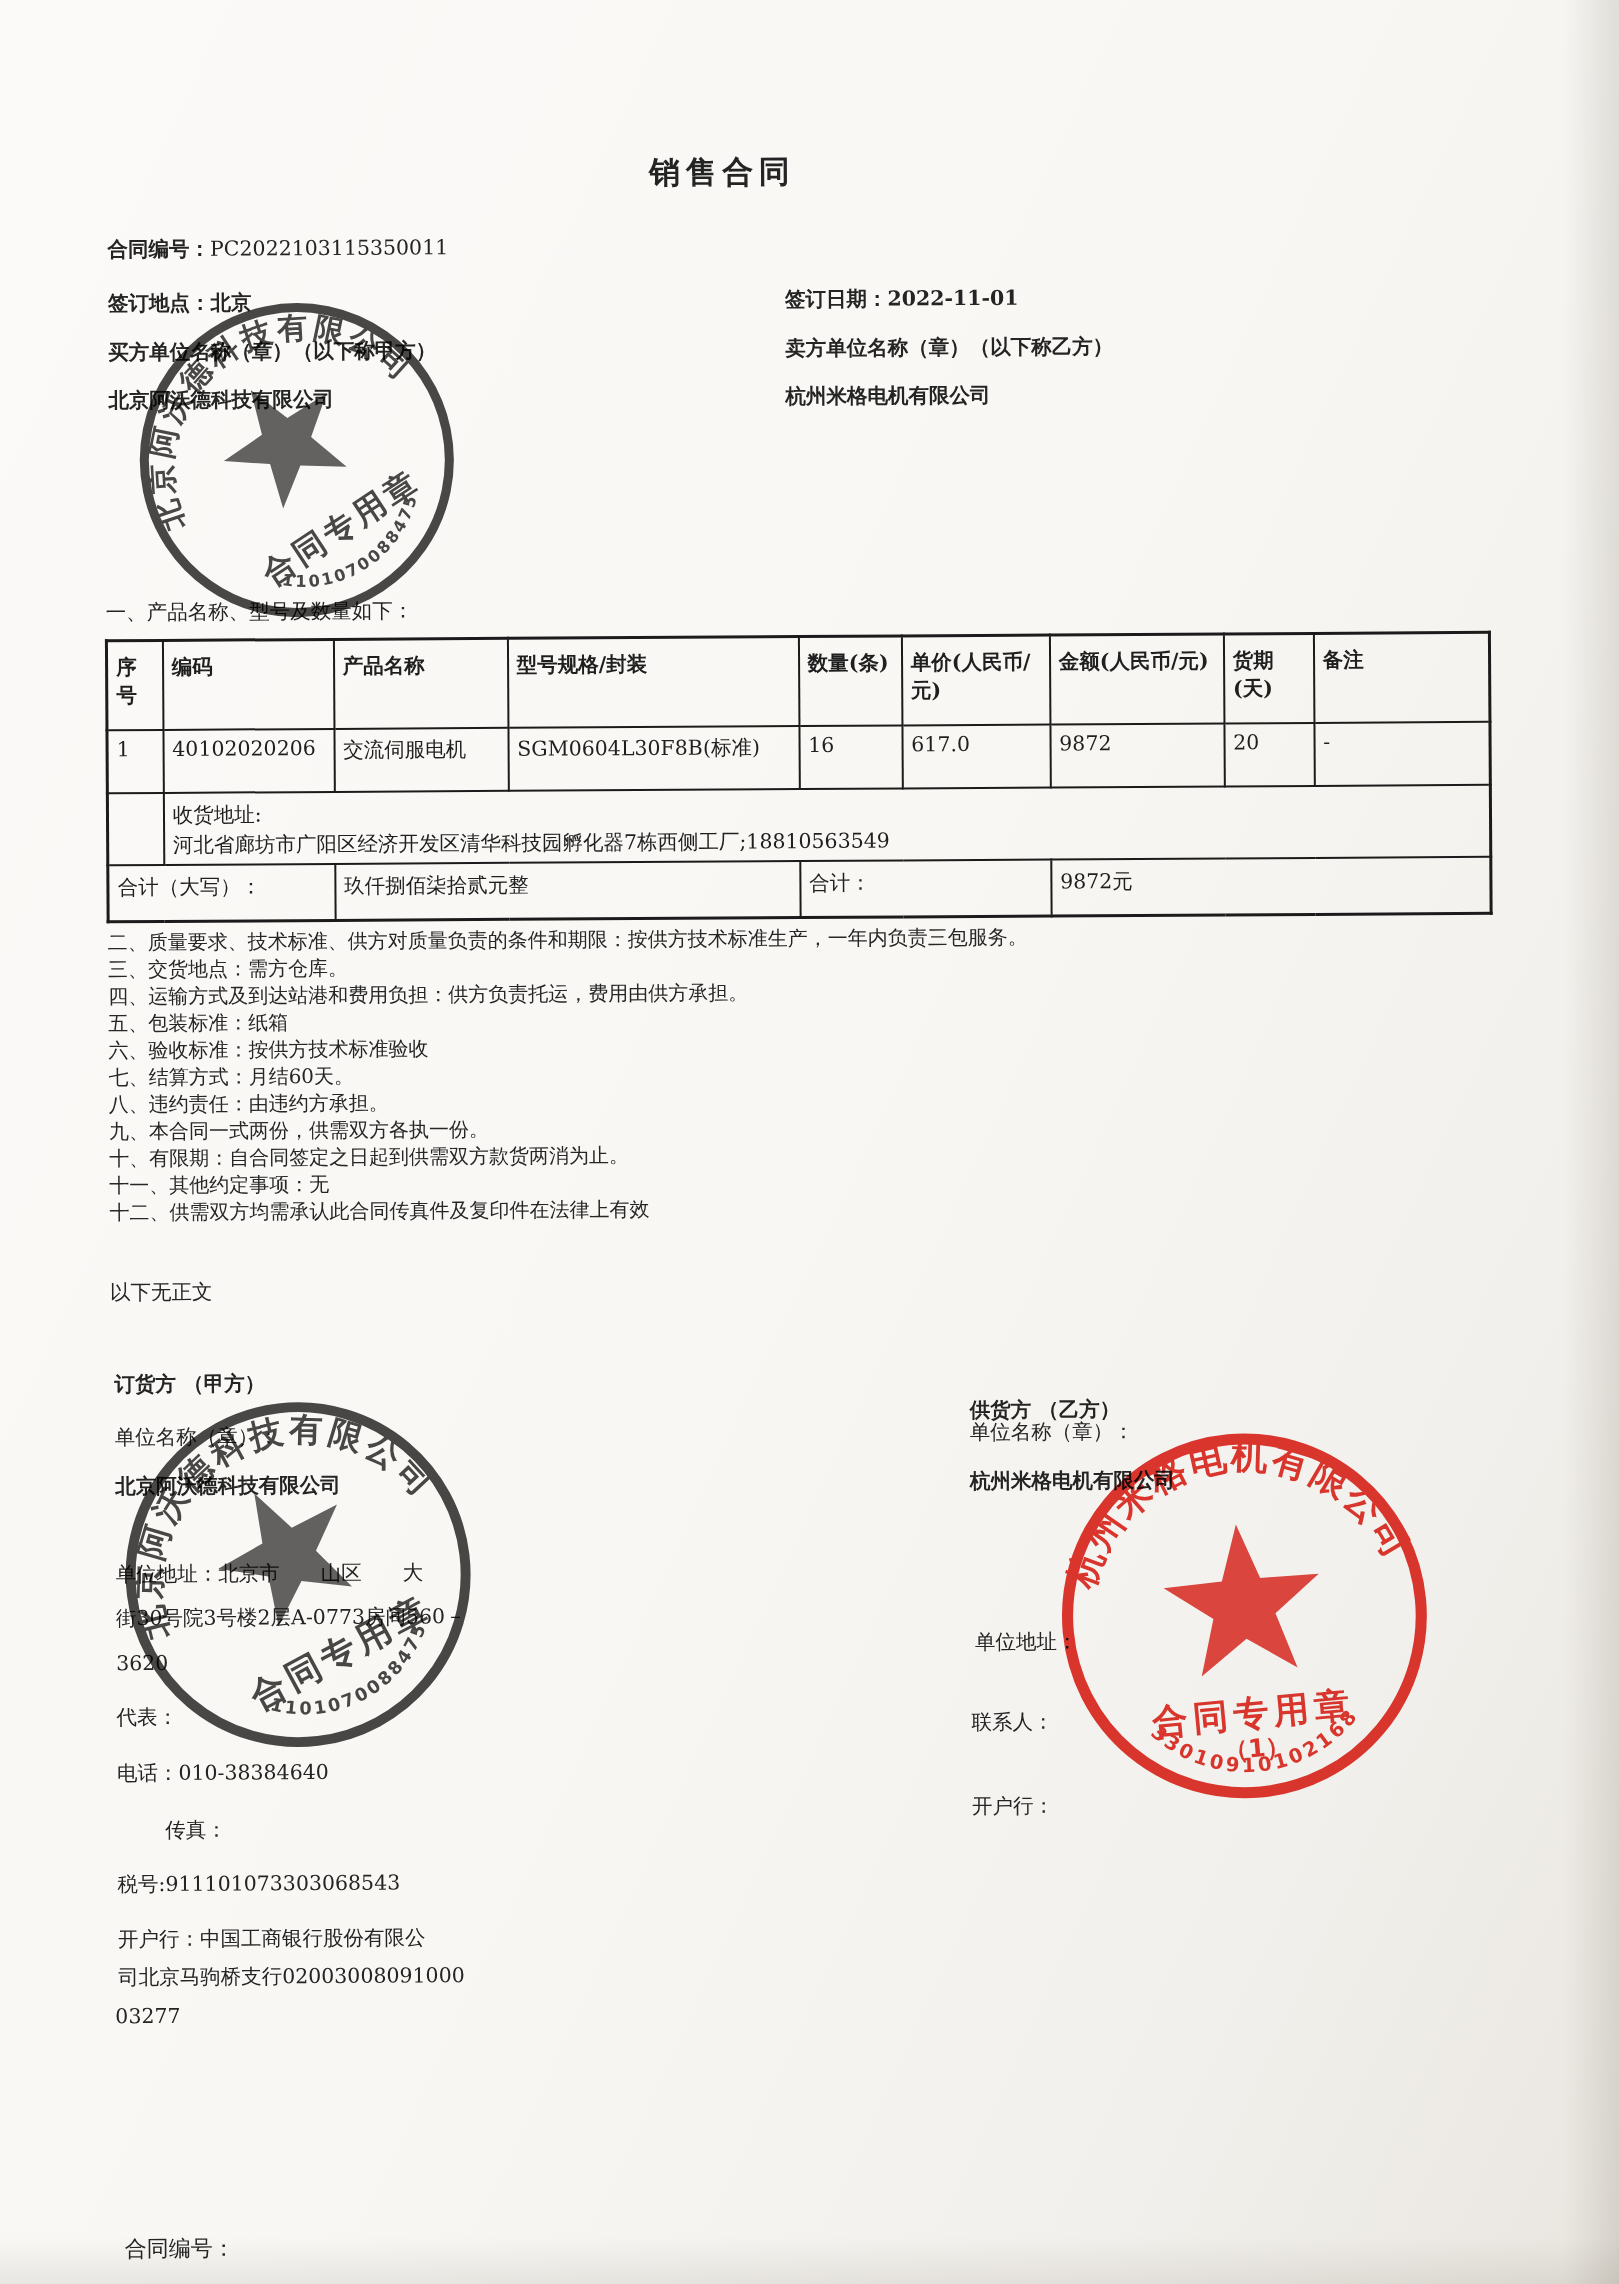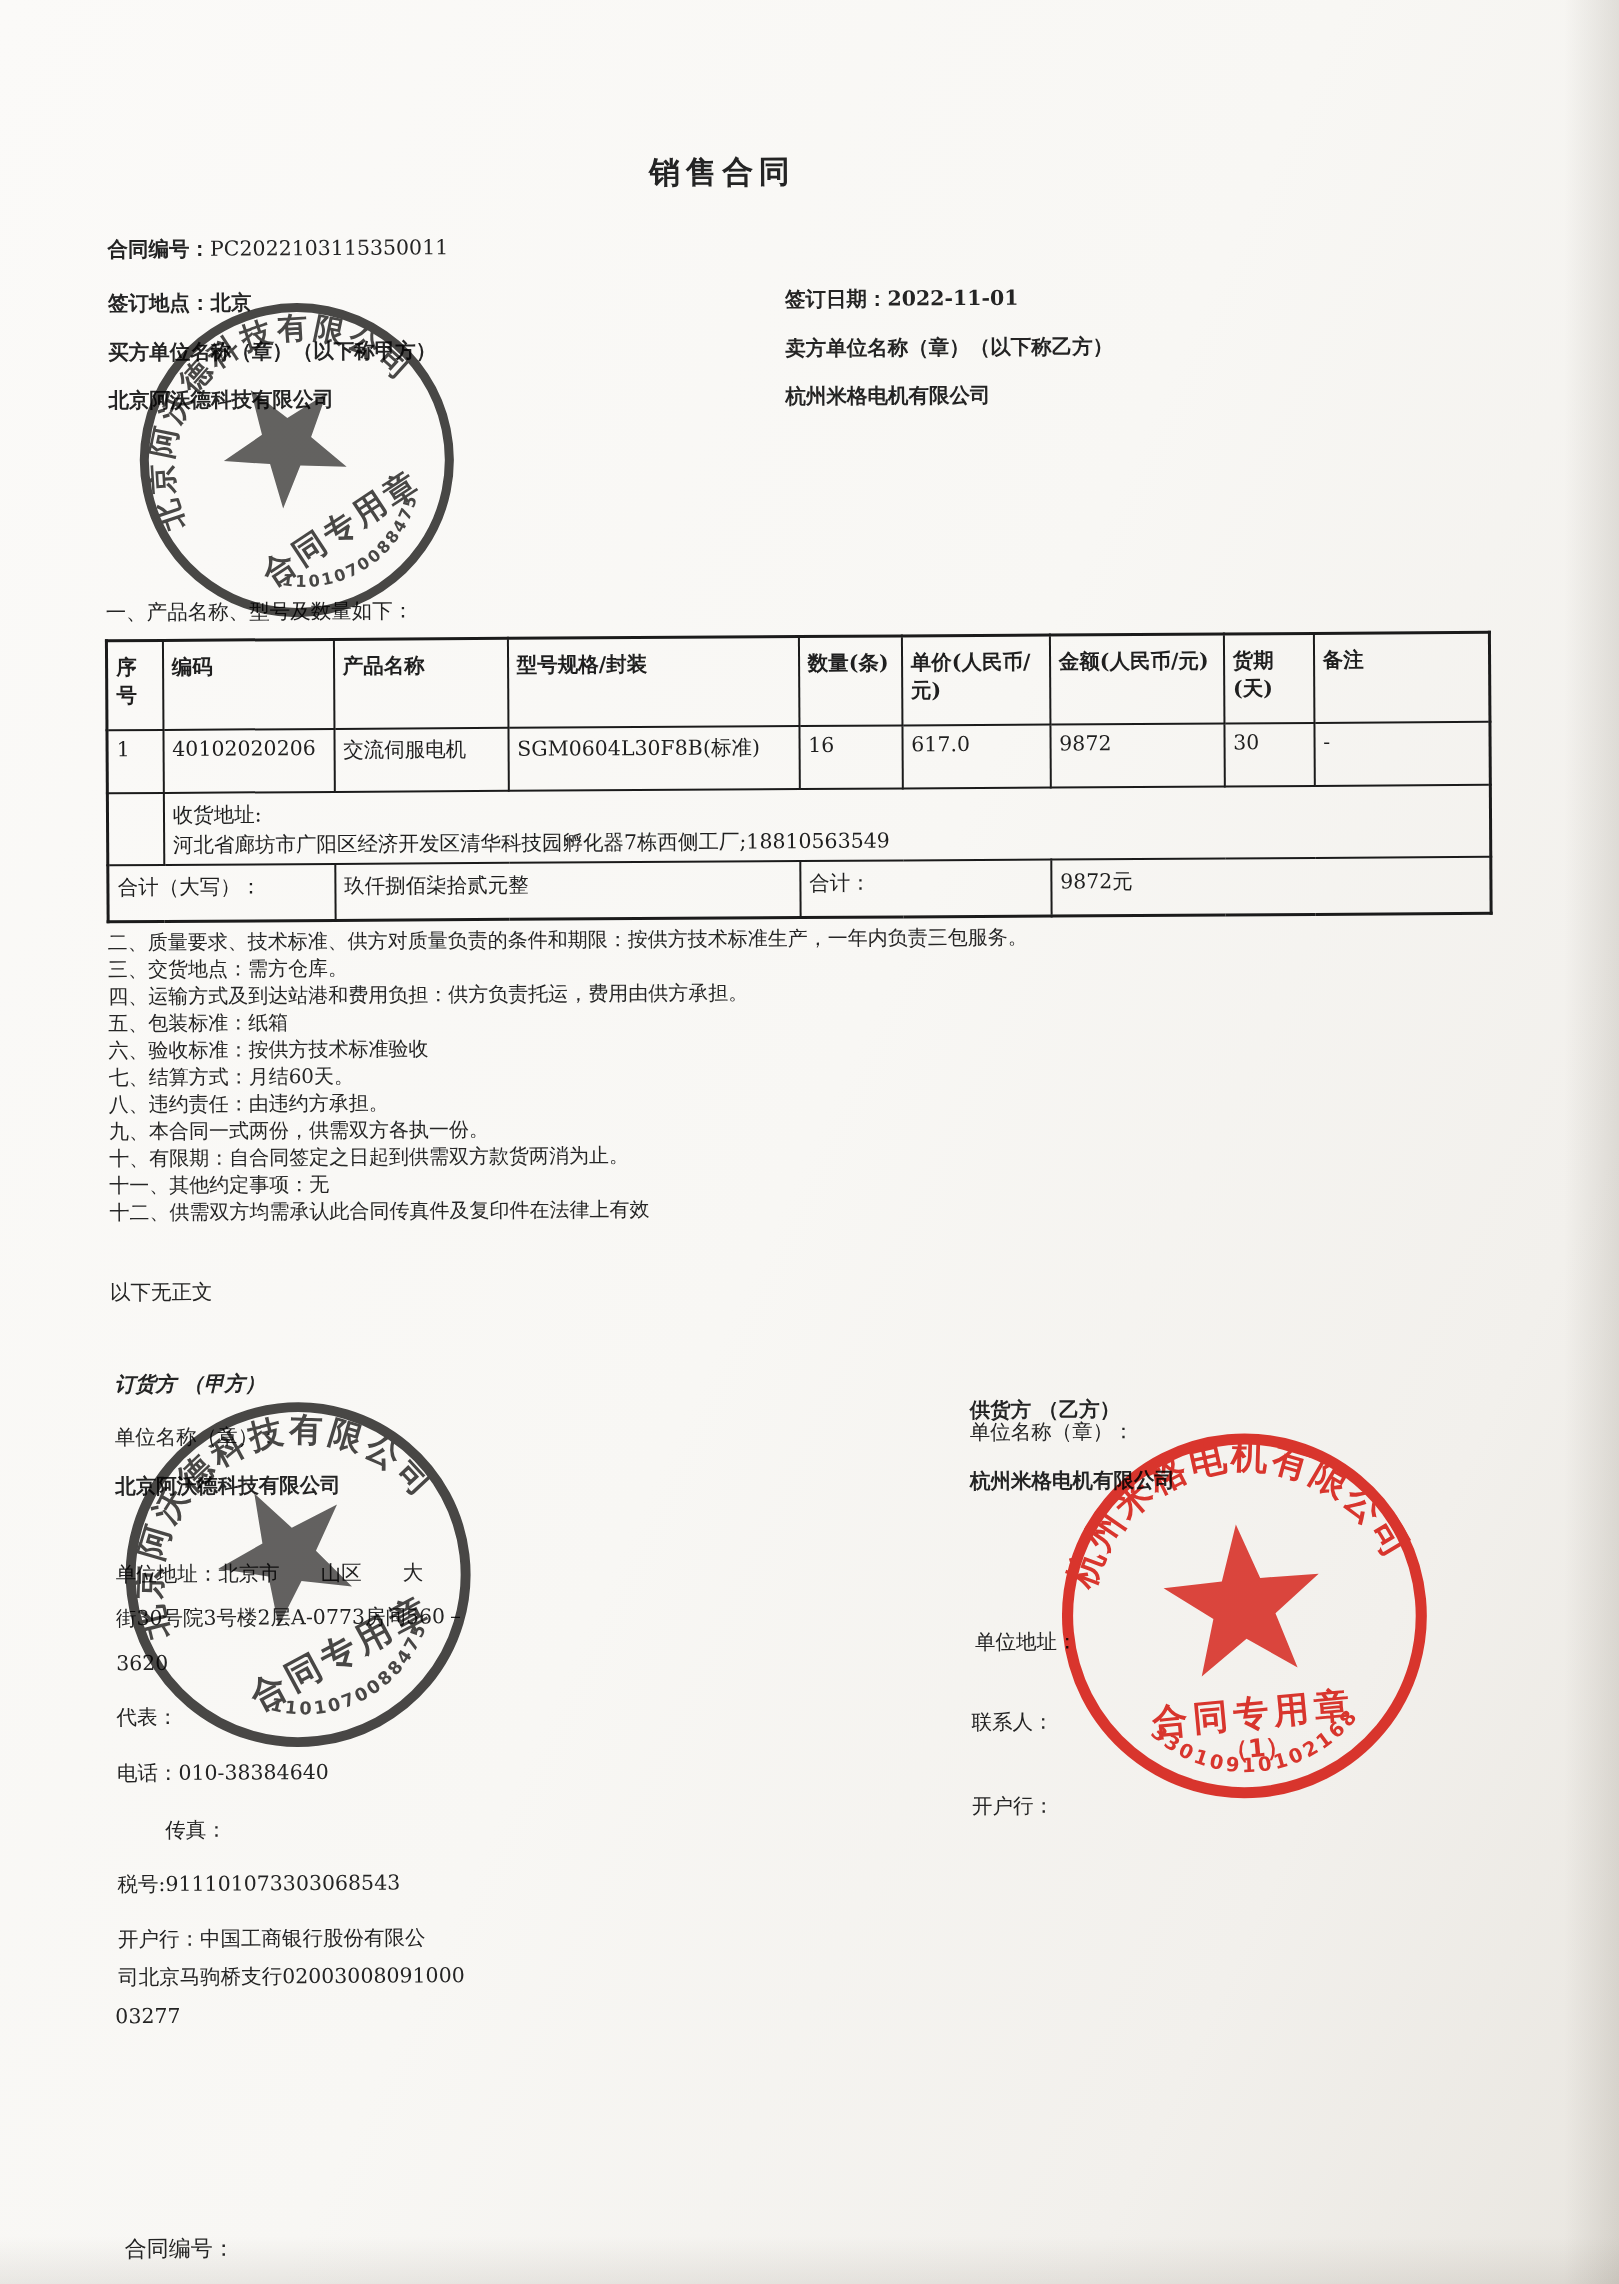"30" td { text: 30 -> 20 }
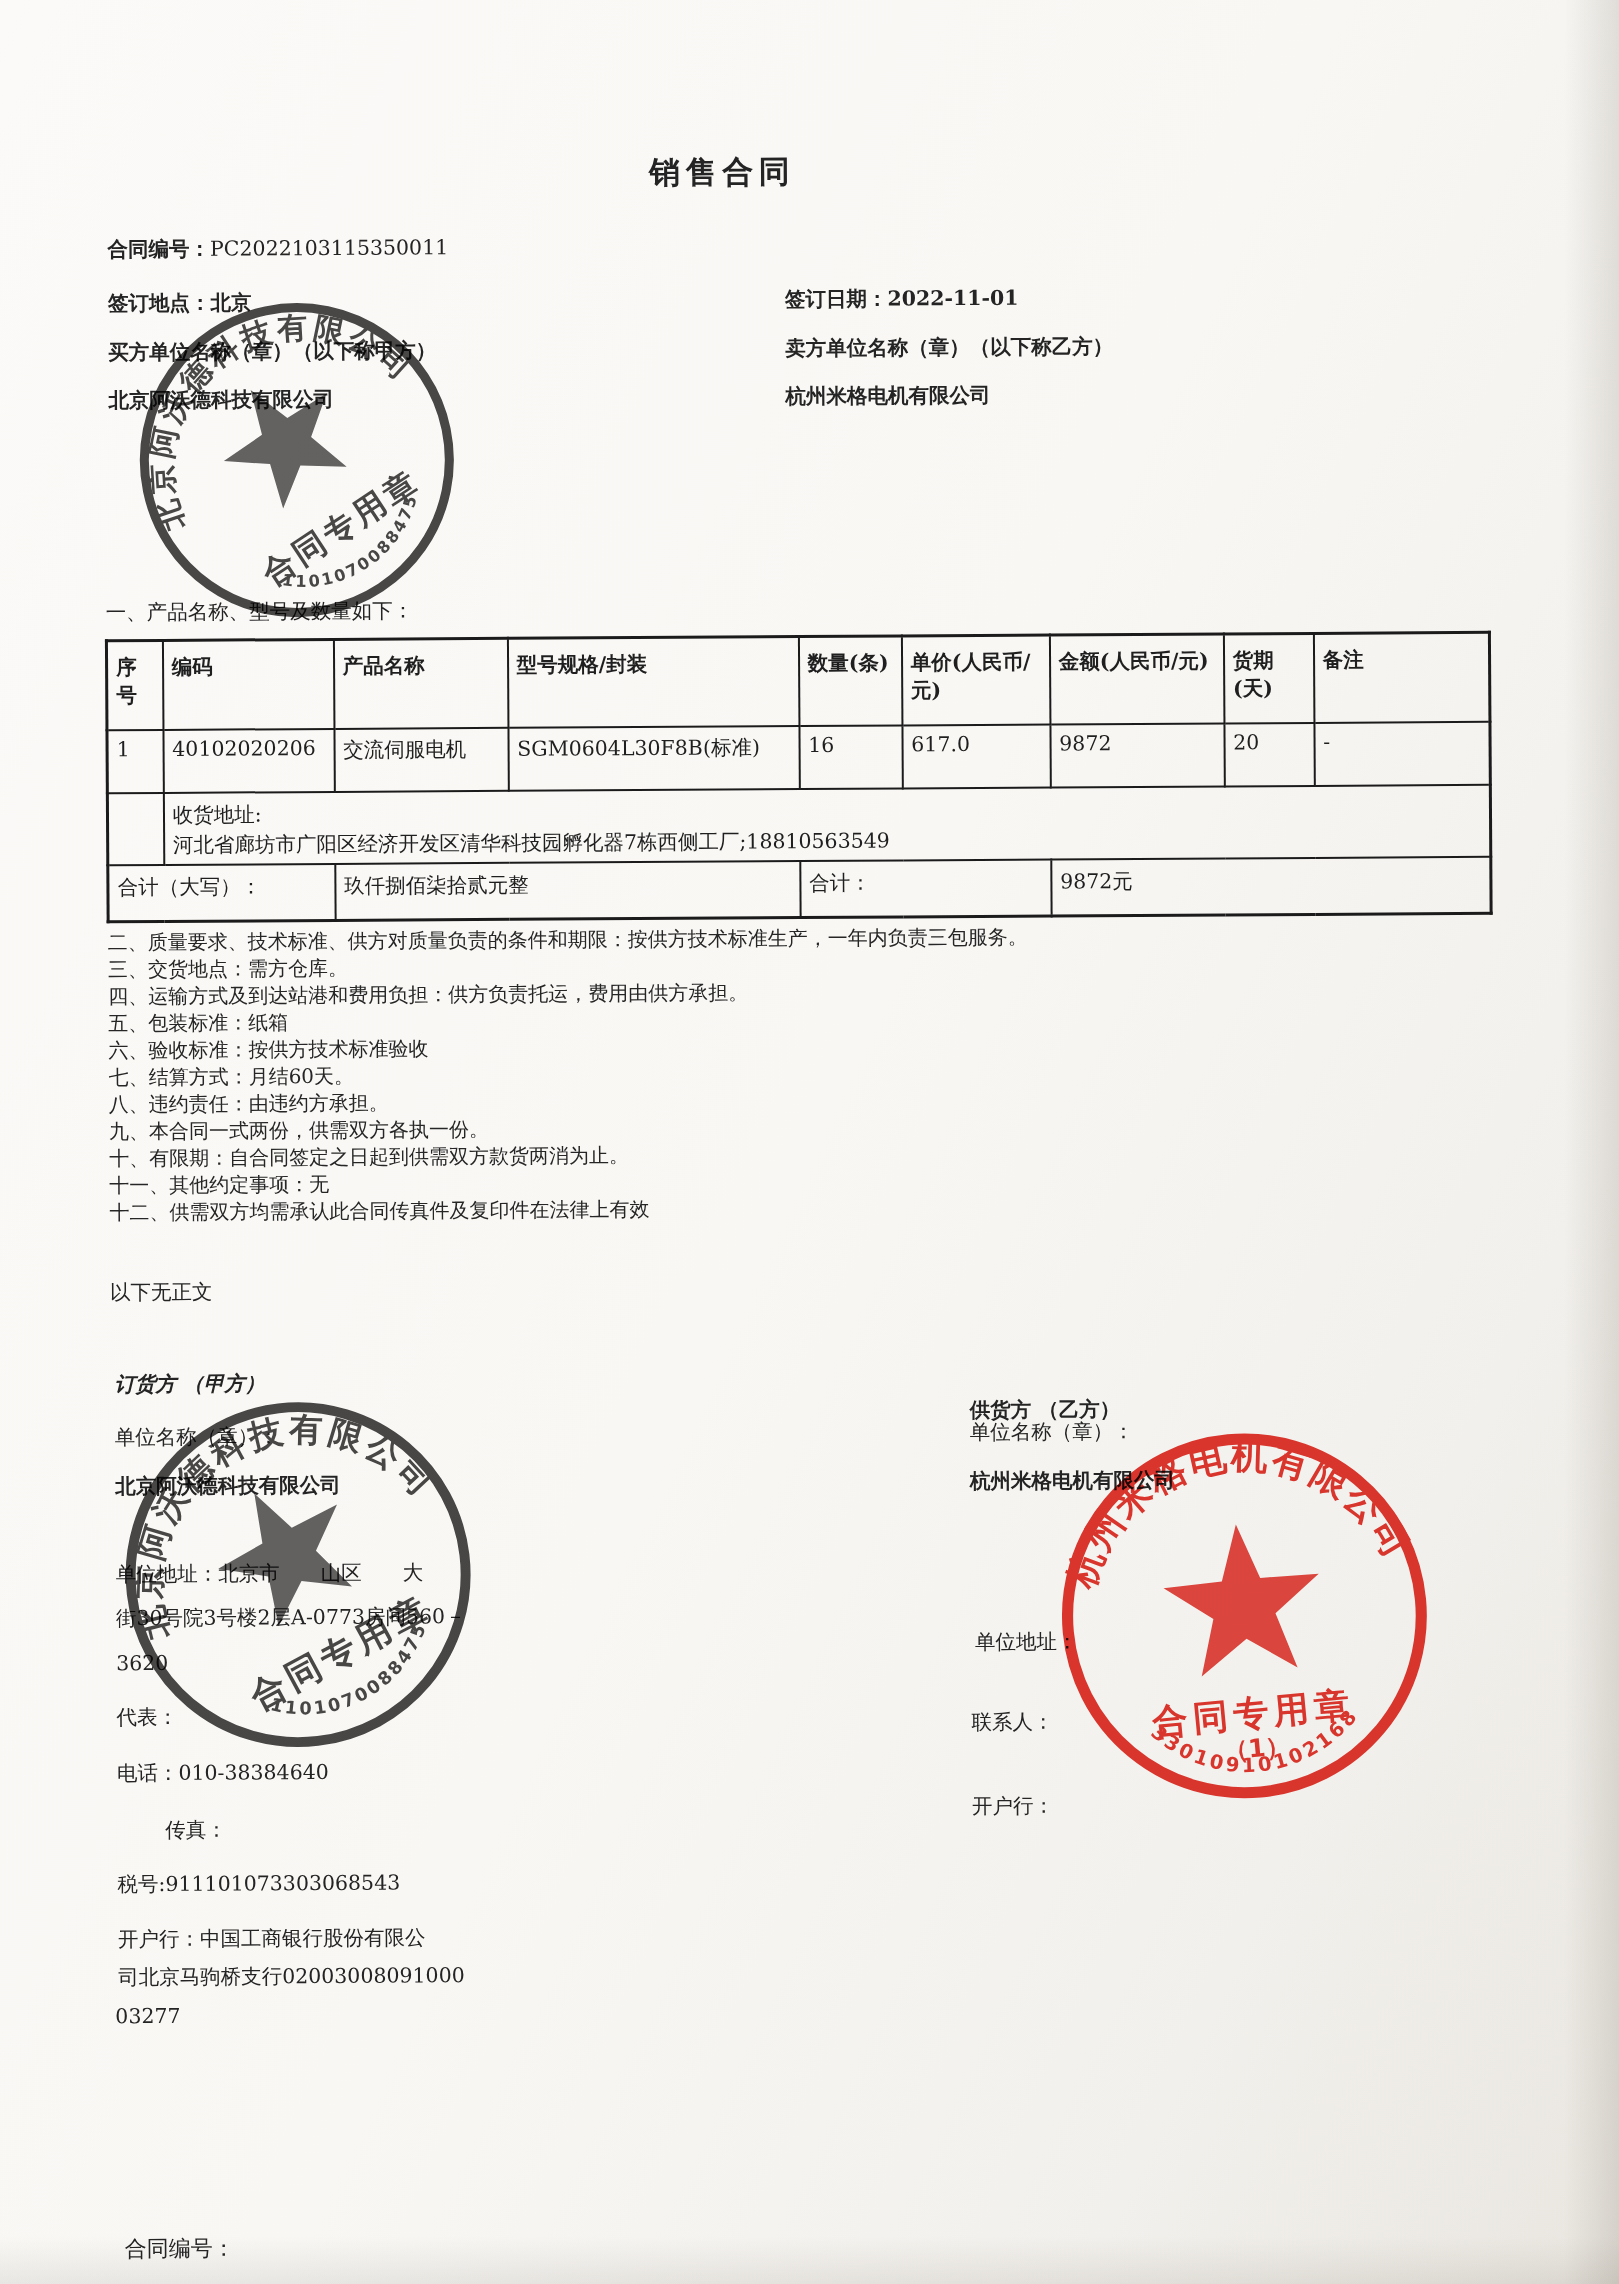"订货方 （甲方）" div.t { font-style: italic -> none }
